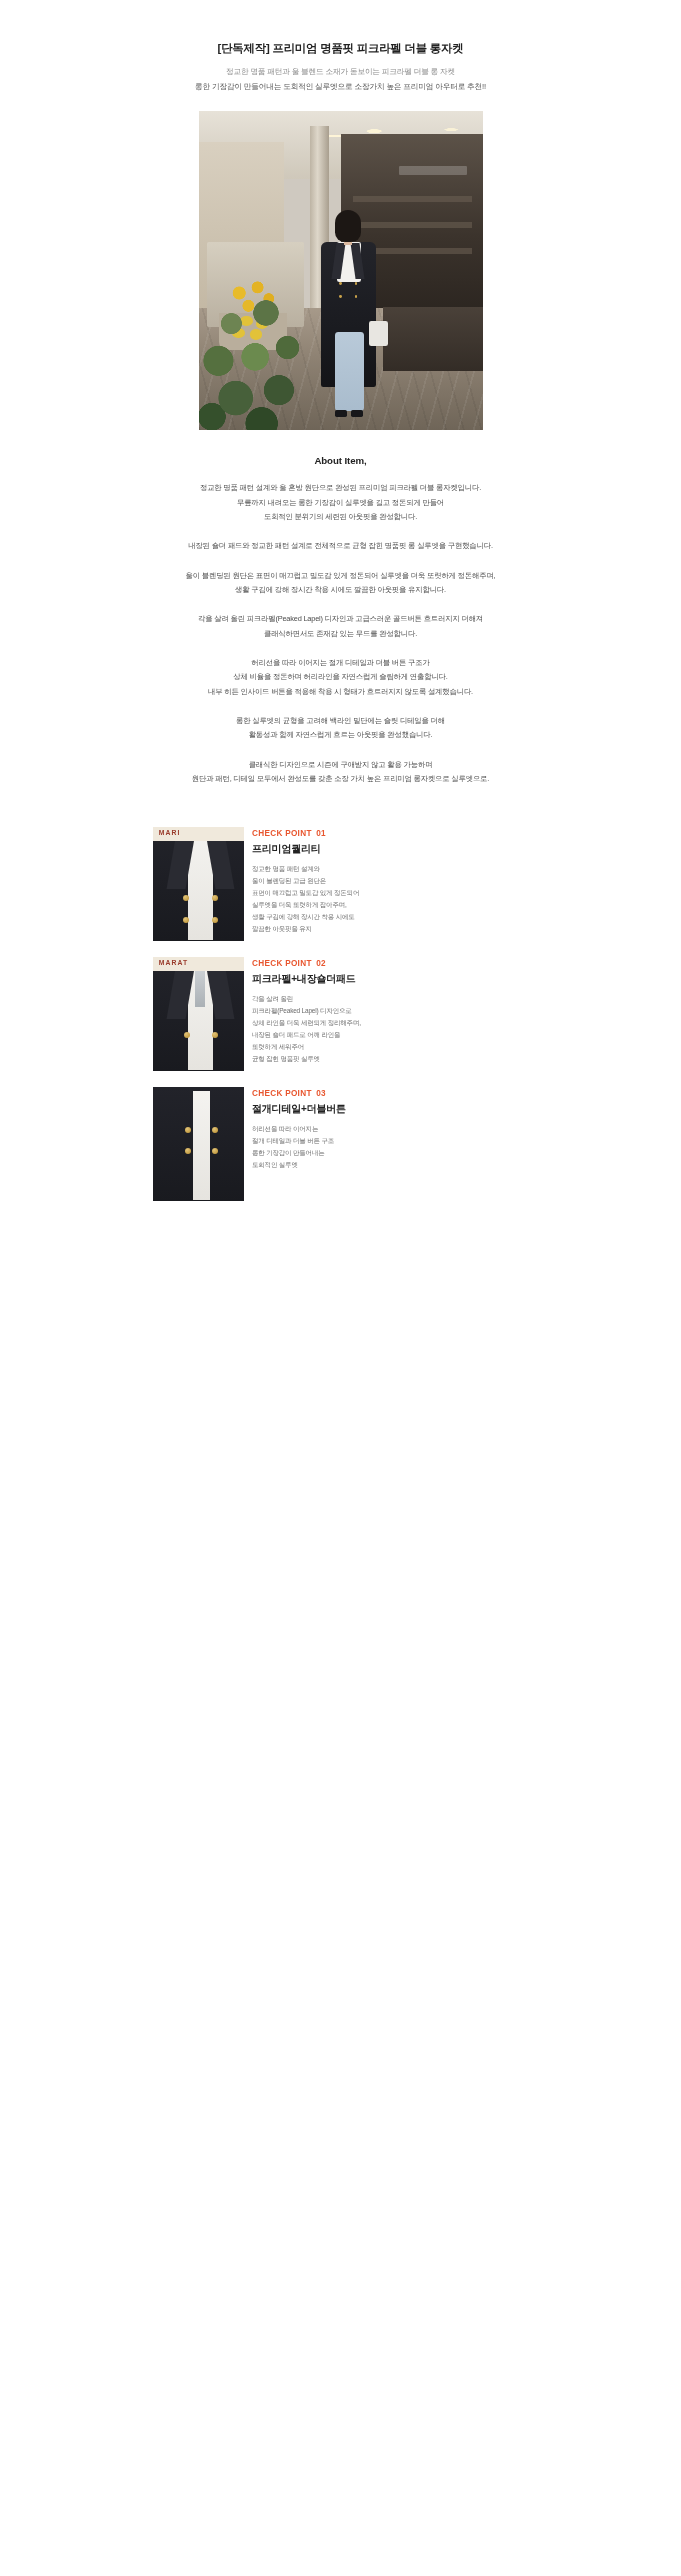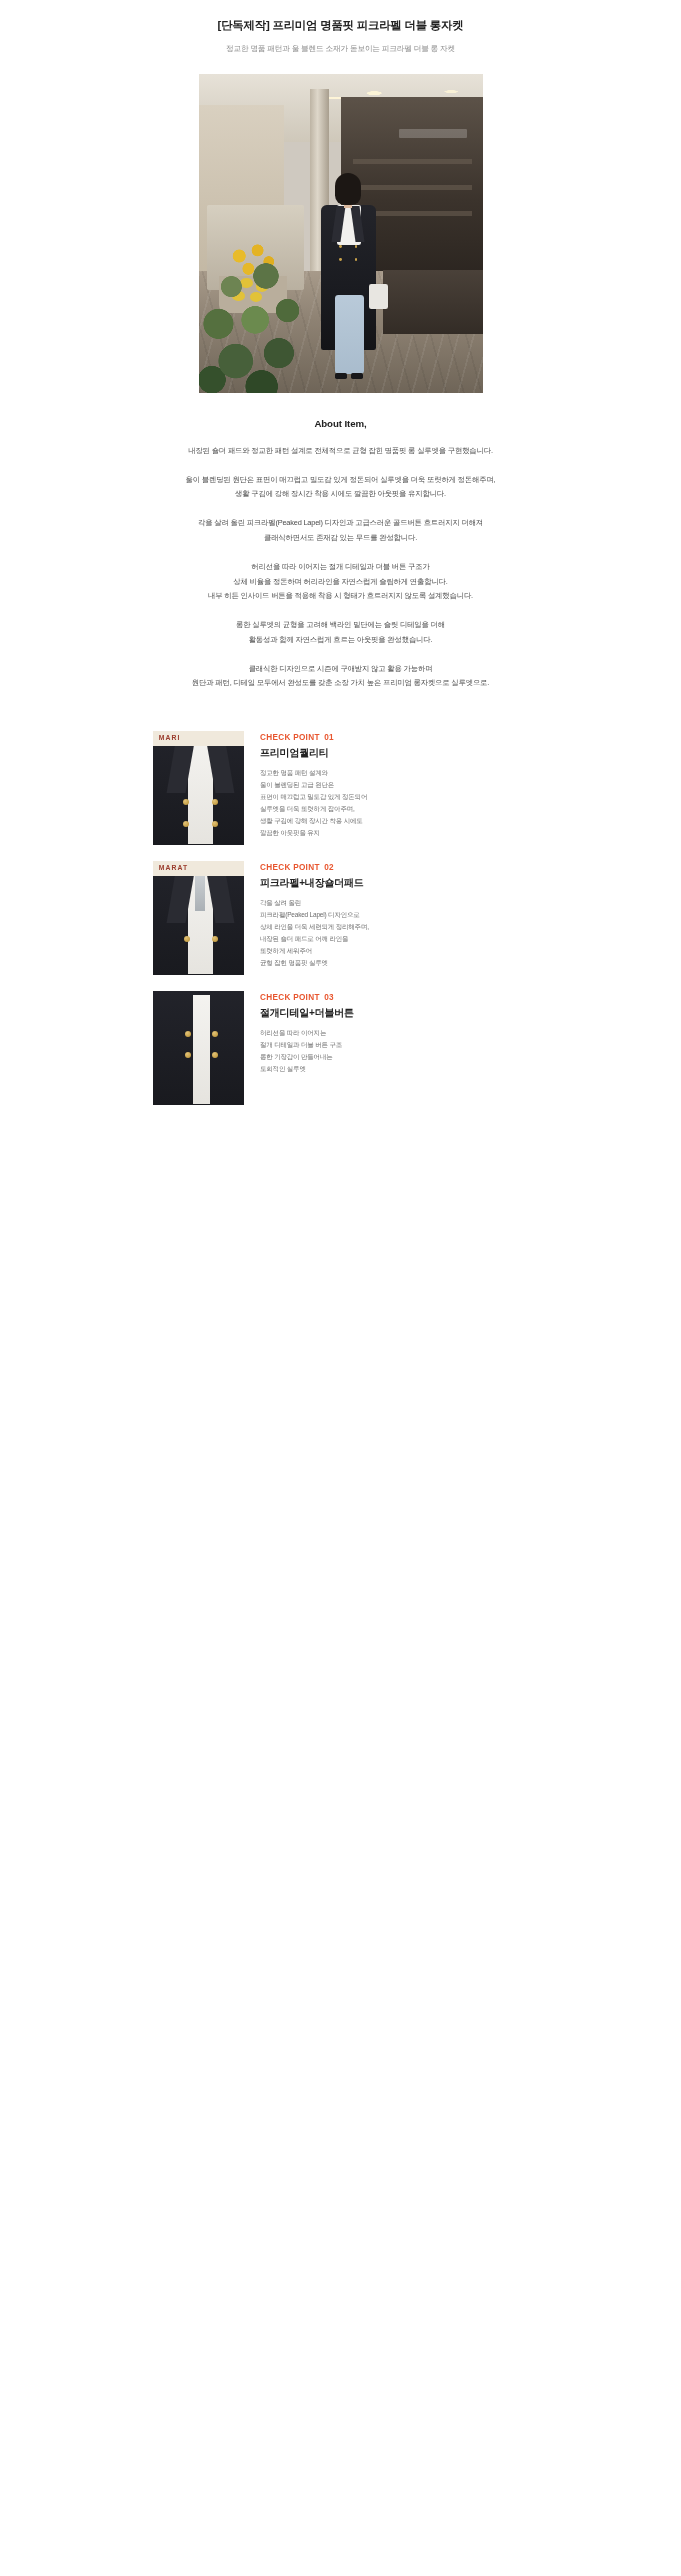"[단독제작] 프리미엄 명품핏 피크라펠 더블" .header { padding-top: 17px -> 40px }
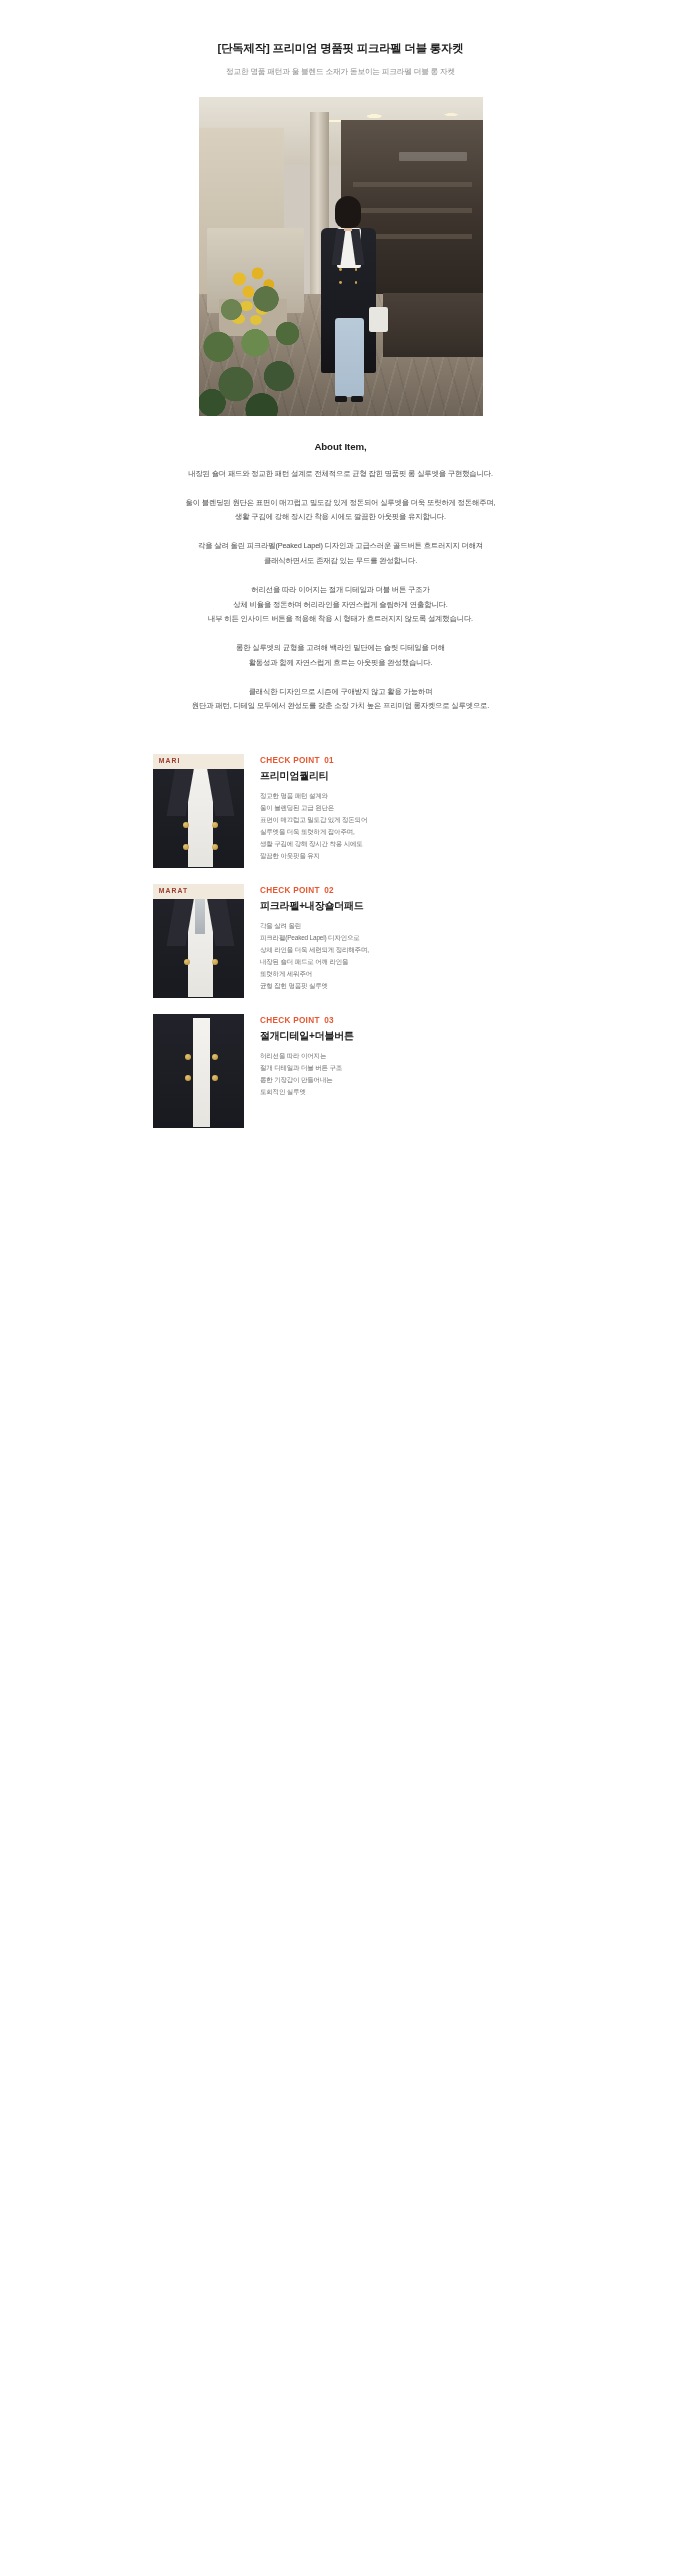"롱한 기장감이 만들어내는 도회적인 실루엣으로" span.line2 { html: none -> <span>롱한 기장감이 만들어내는 도회적인 실루엣으로 소장가치 높은 프리미엄 아우터로 추천!!</span> }
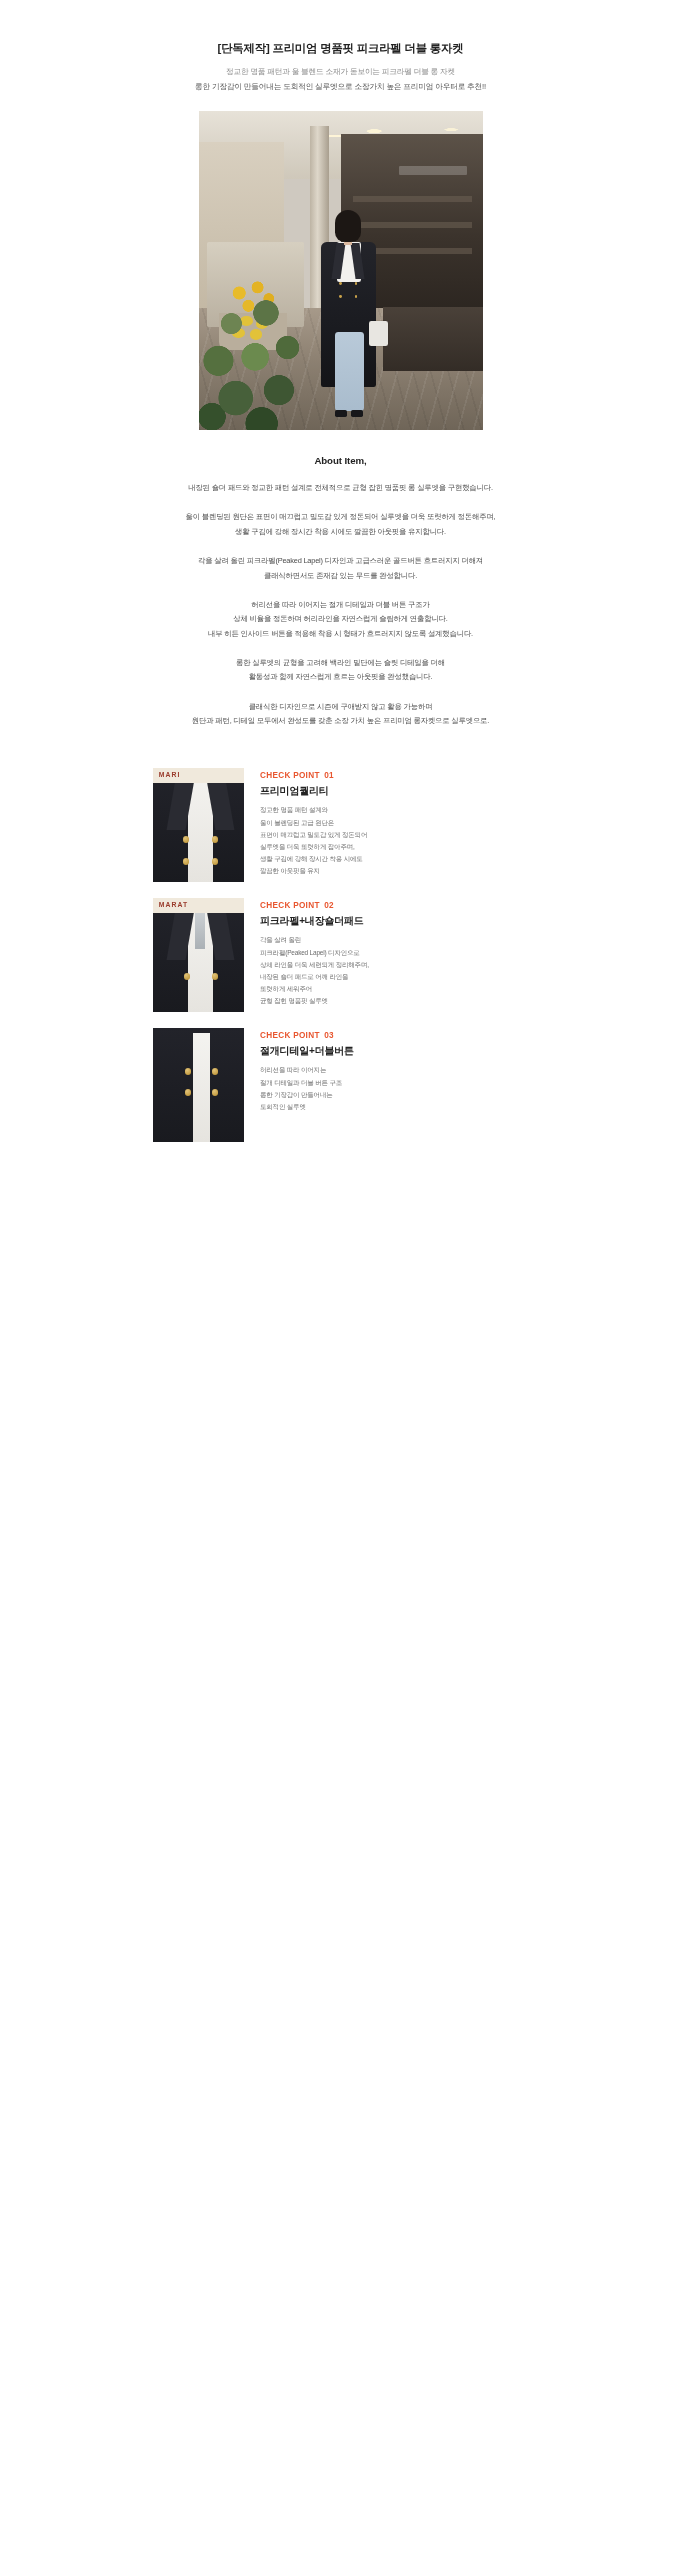"정교한 명품 패턴 설계와 울" p.para { html: none -> <p>정교한 명품 패턴 설계와 울 혼방 원단으로 완성된 프리미엄 피크라펠 더블 롱자켓입니다. 무릎까지 내려오는 롱한 기장감이 실루엣을 길고 정돈되게 만들어 도회적인 분위기의 세련된 아웃핏을 완성합니다.</p> }
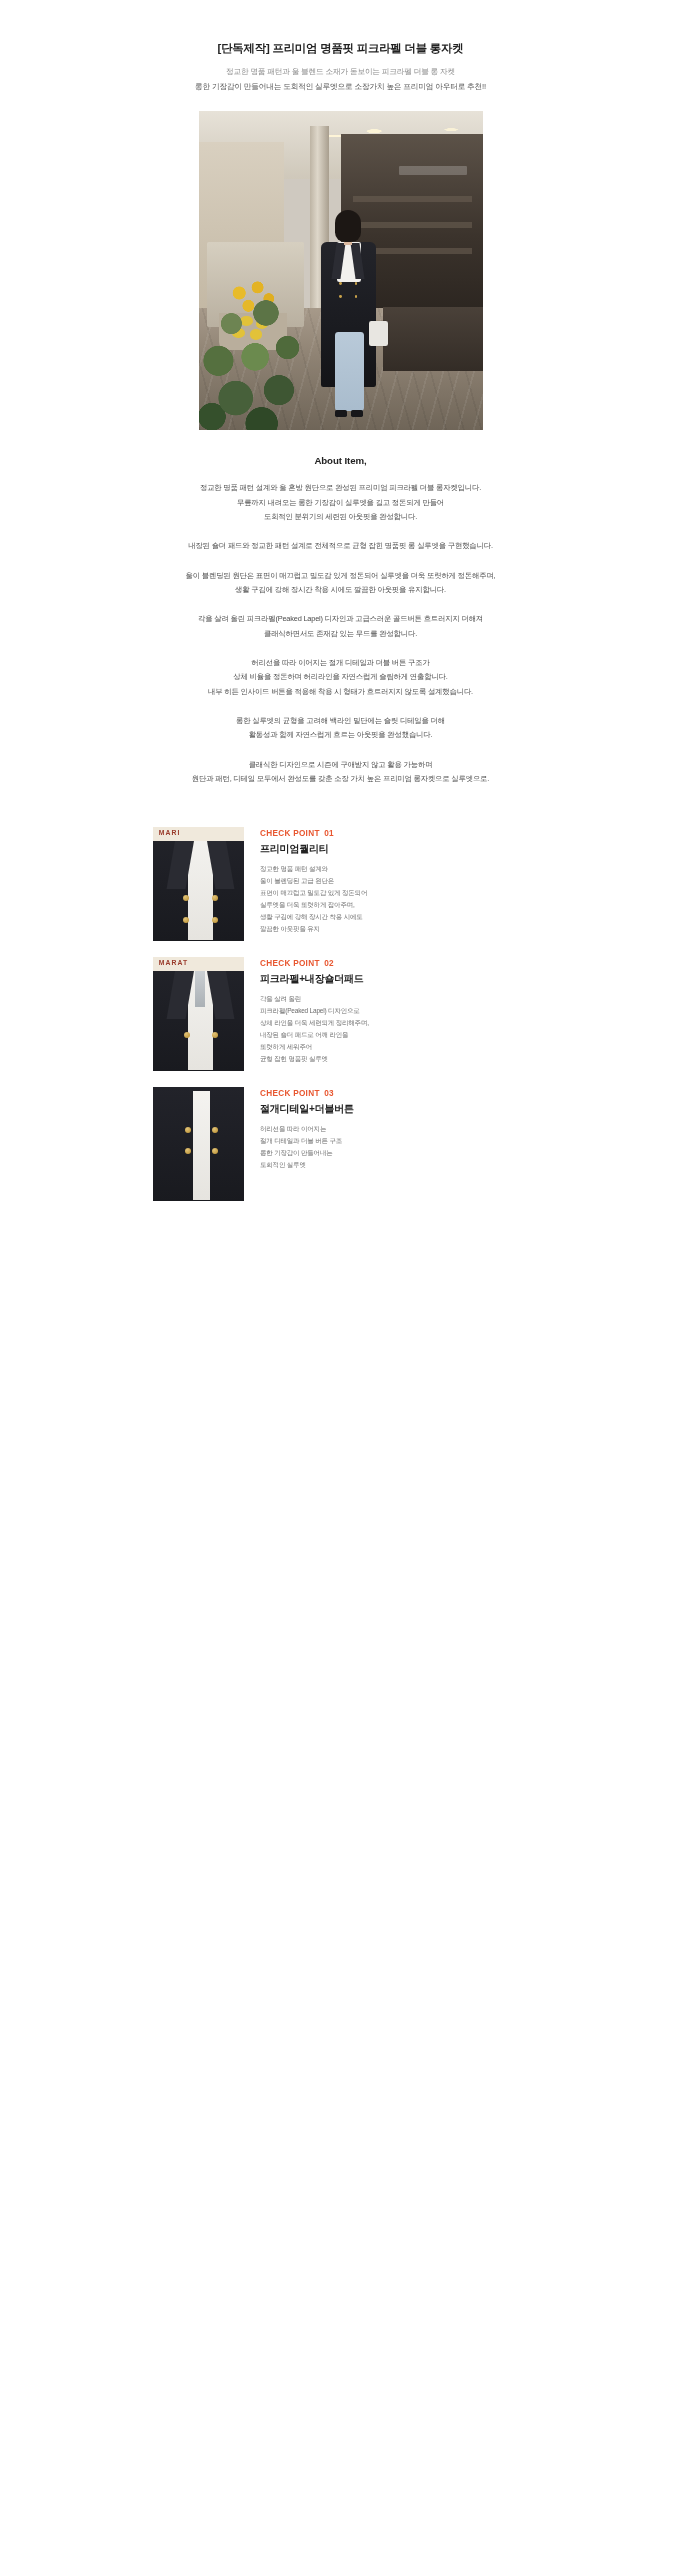"CHECK POINT 01" .cp-text { padding-left: 16px -> 8px }
